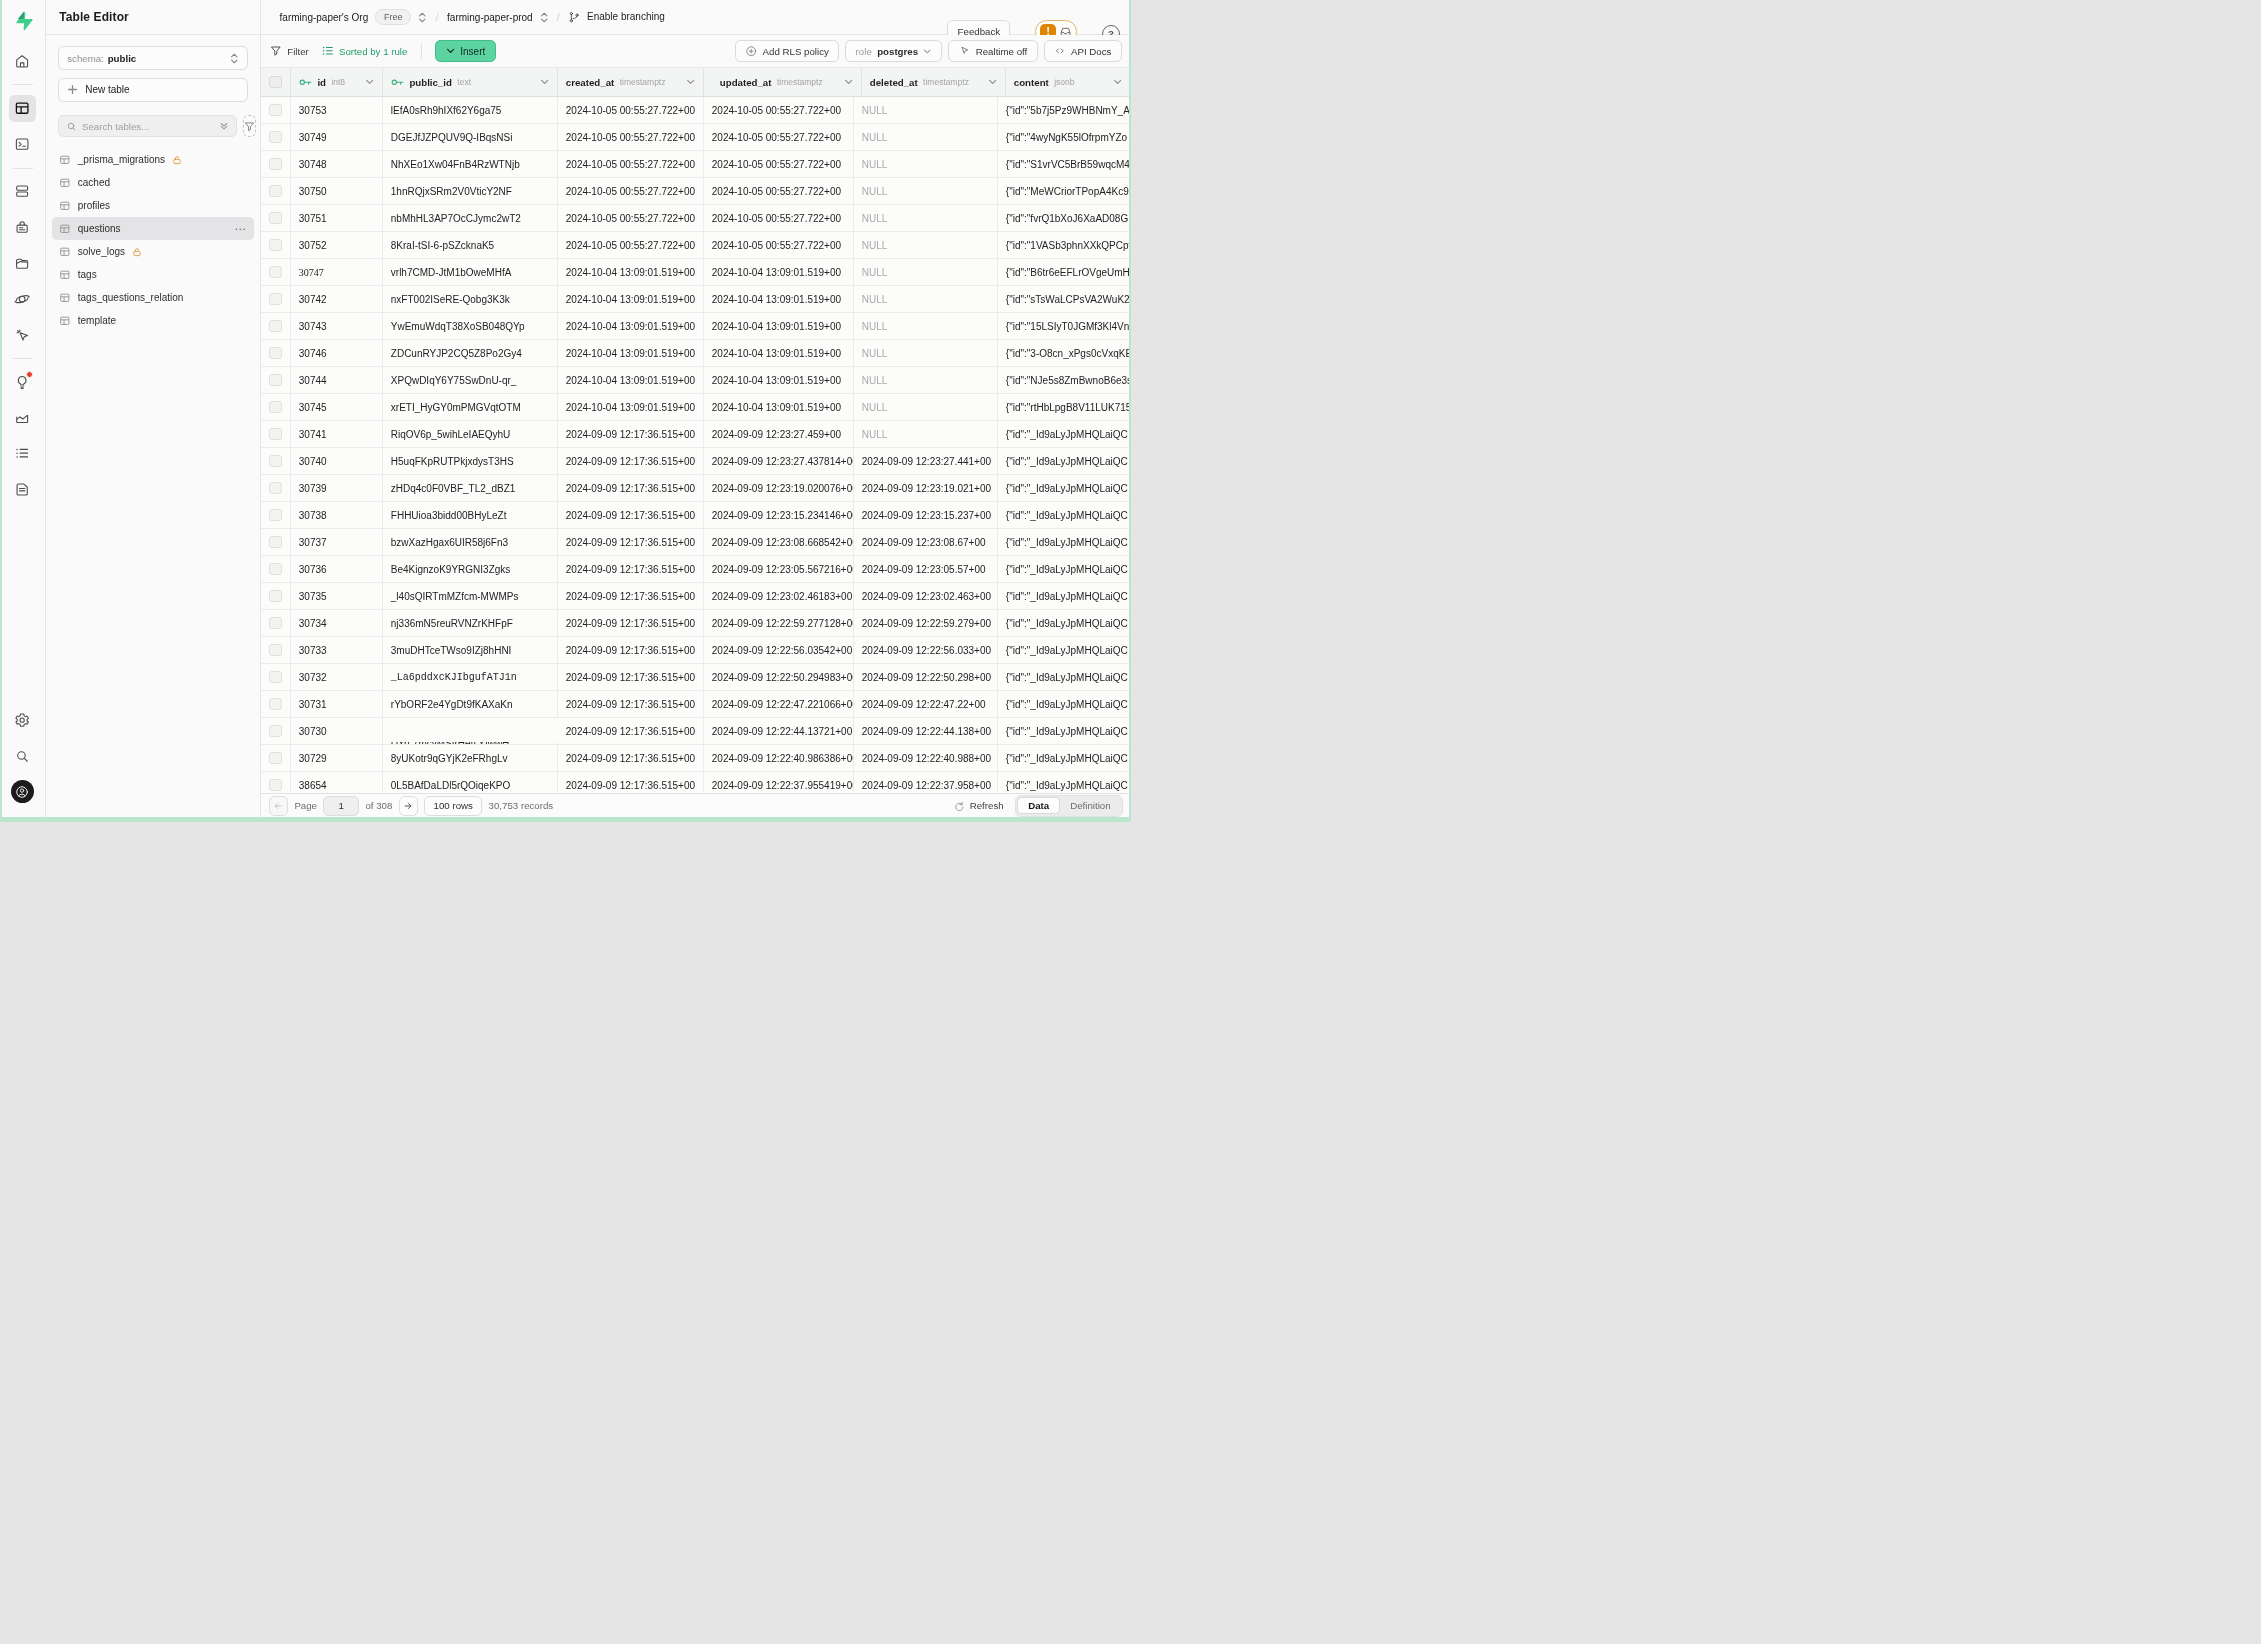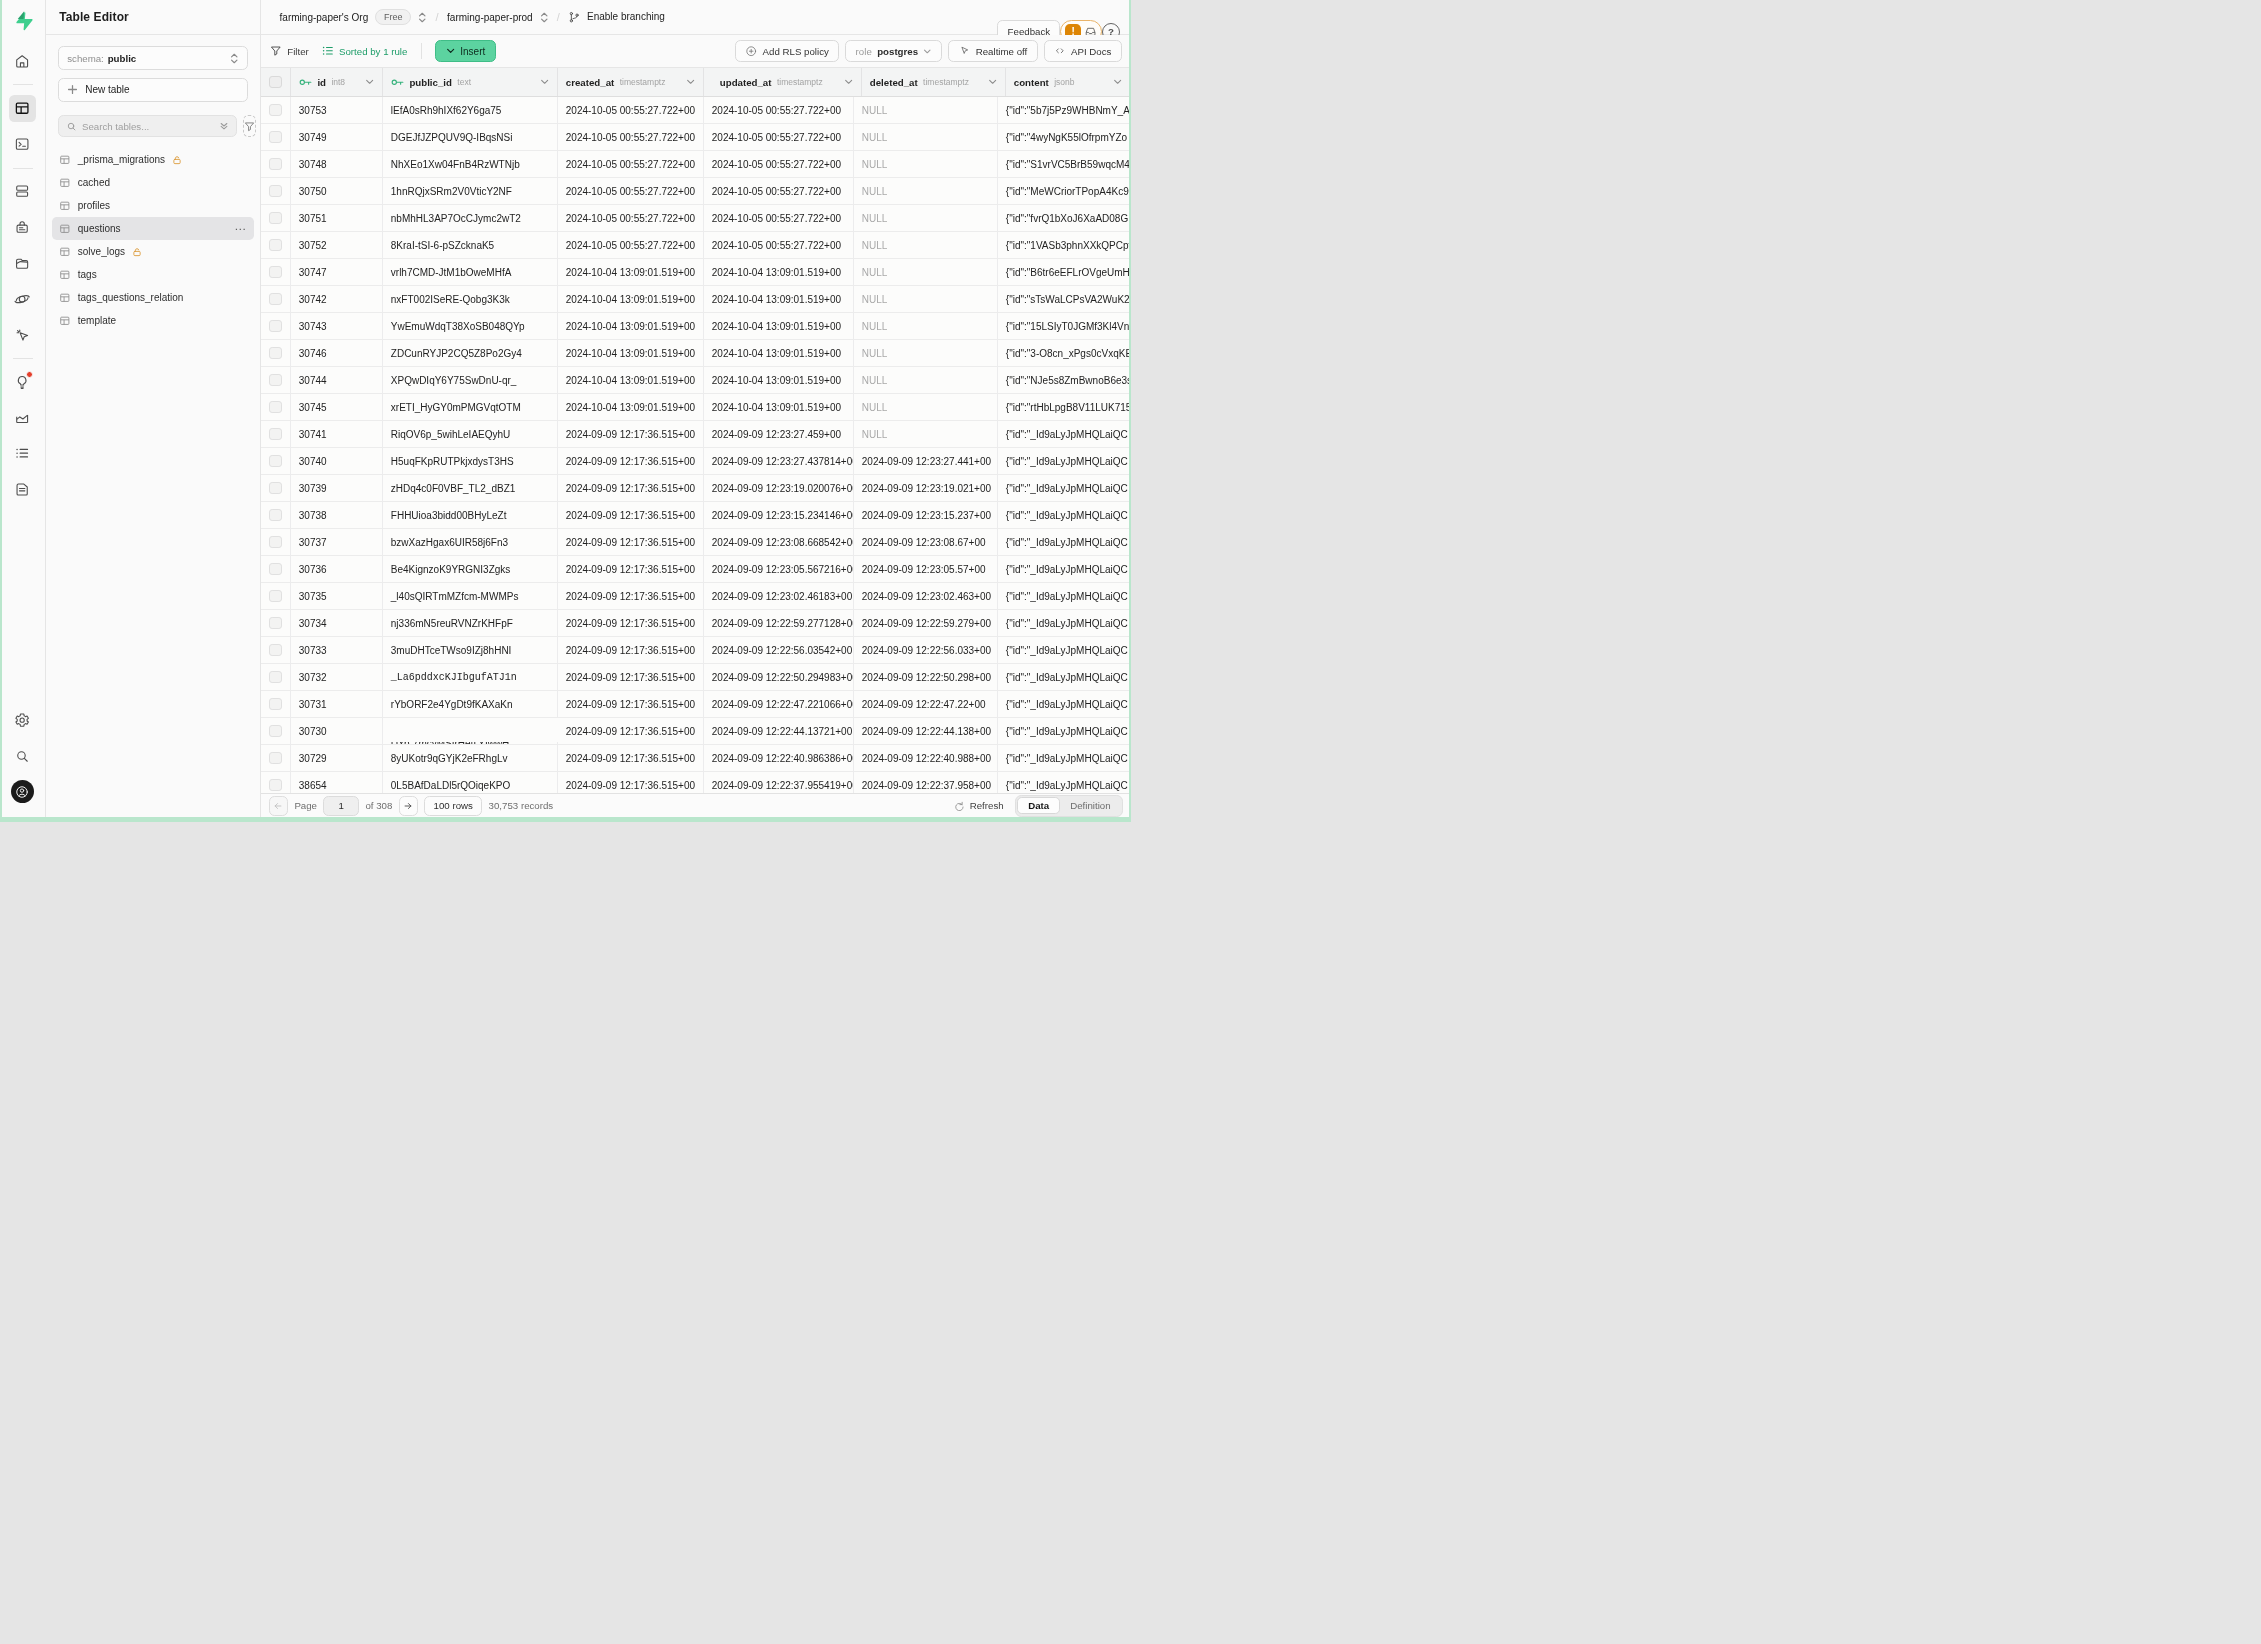"Feedback" .topbar-right { align-items: center -> flex-end; gap: 0 -> 25px }
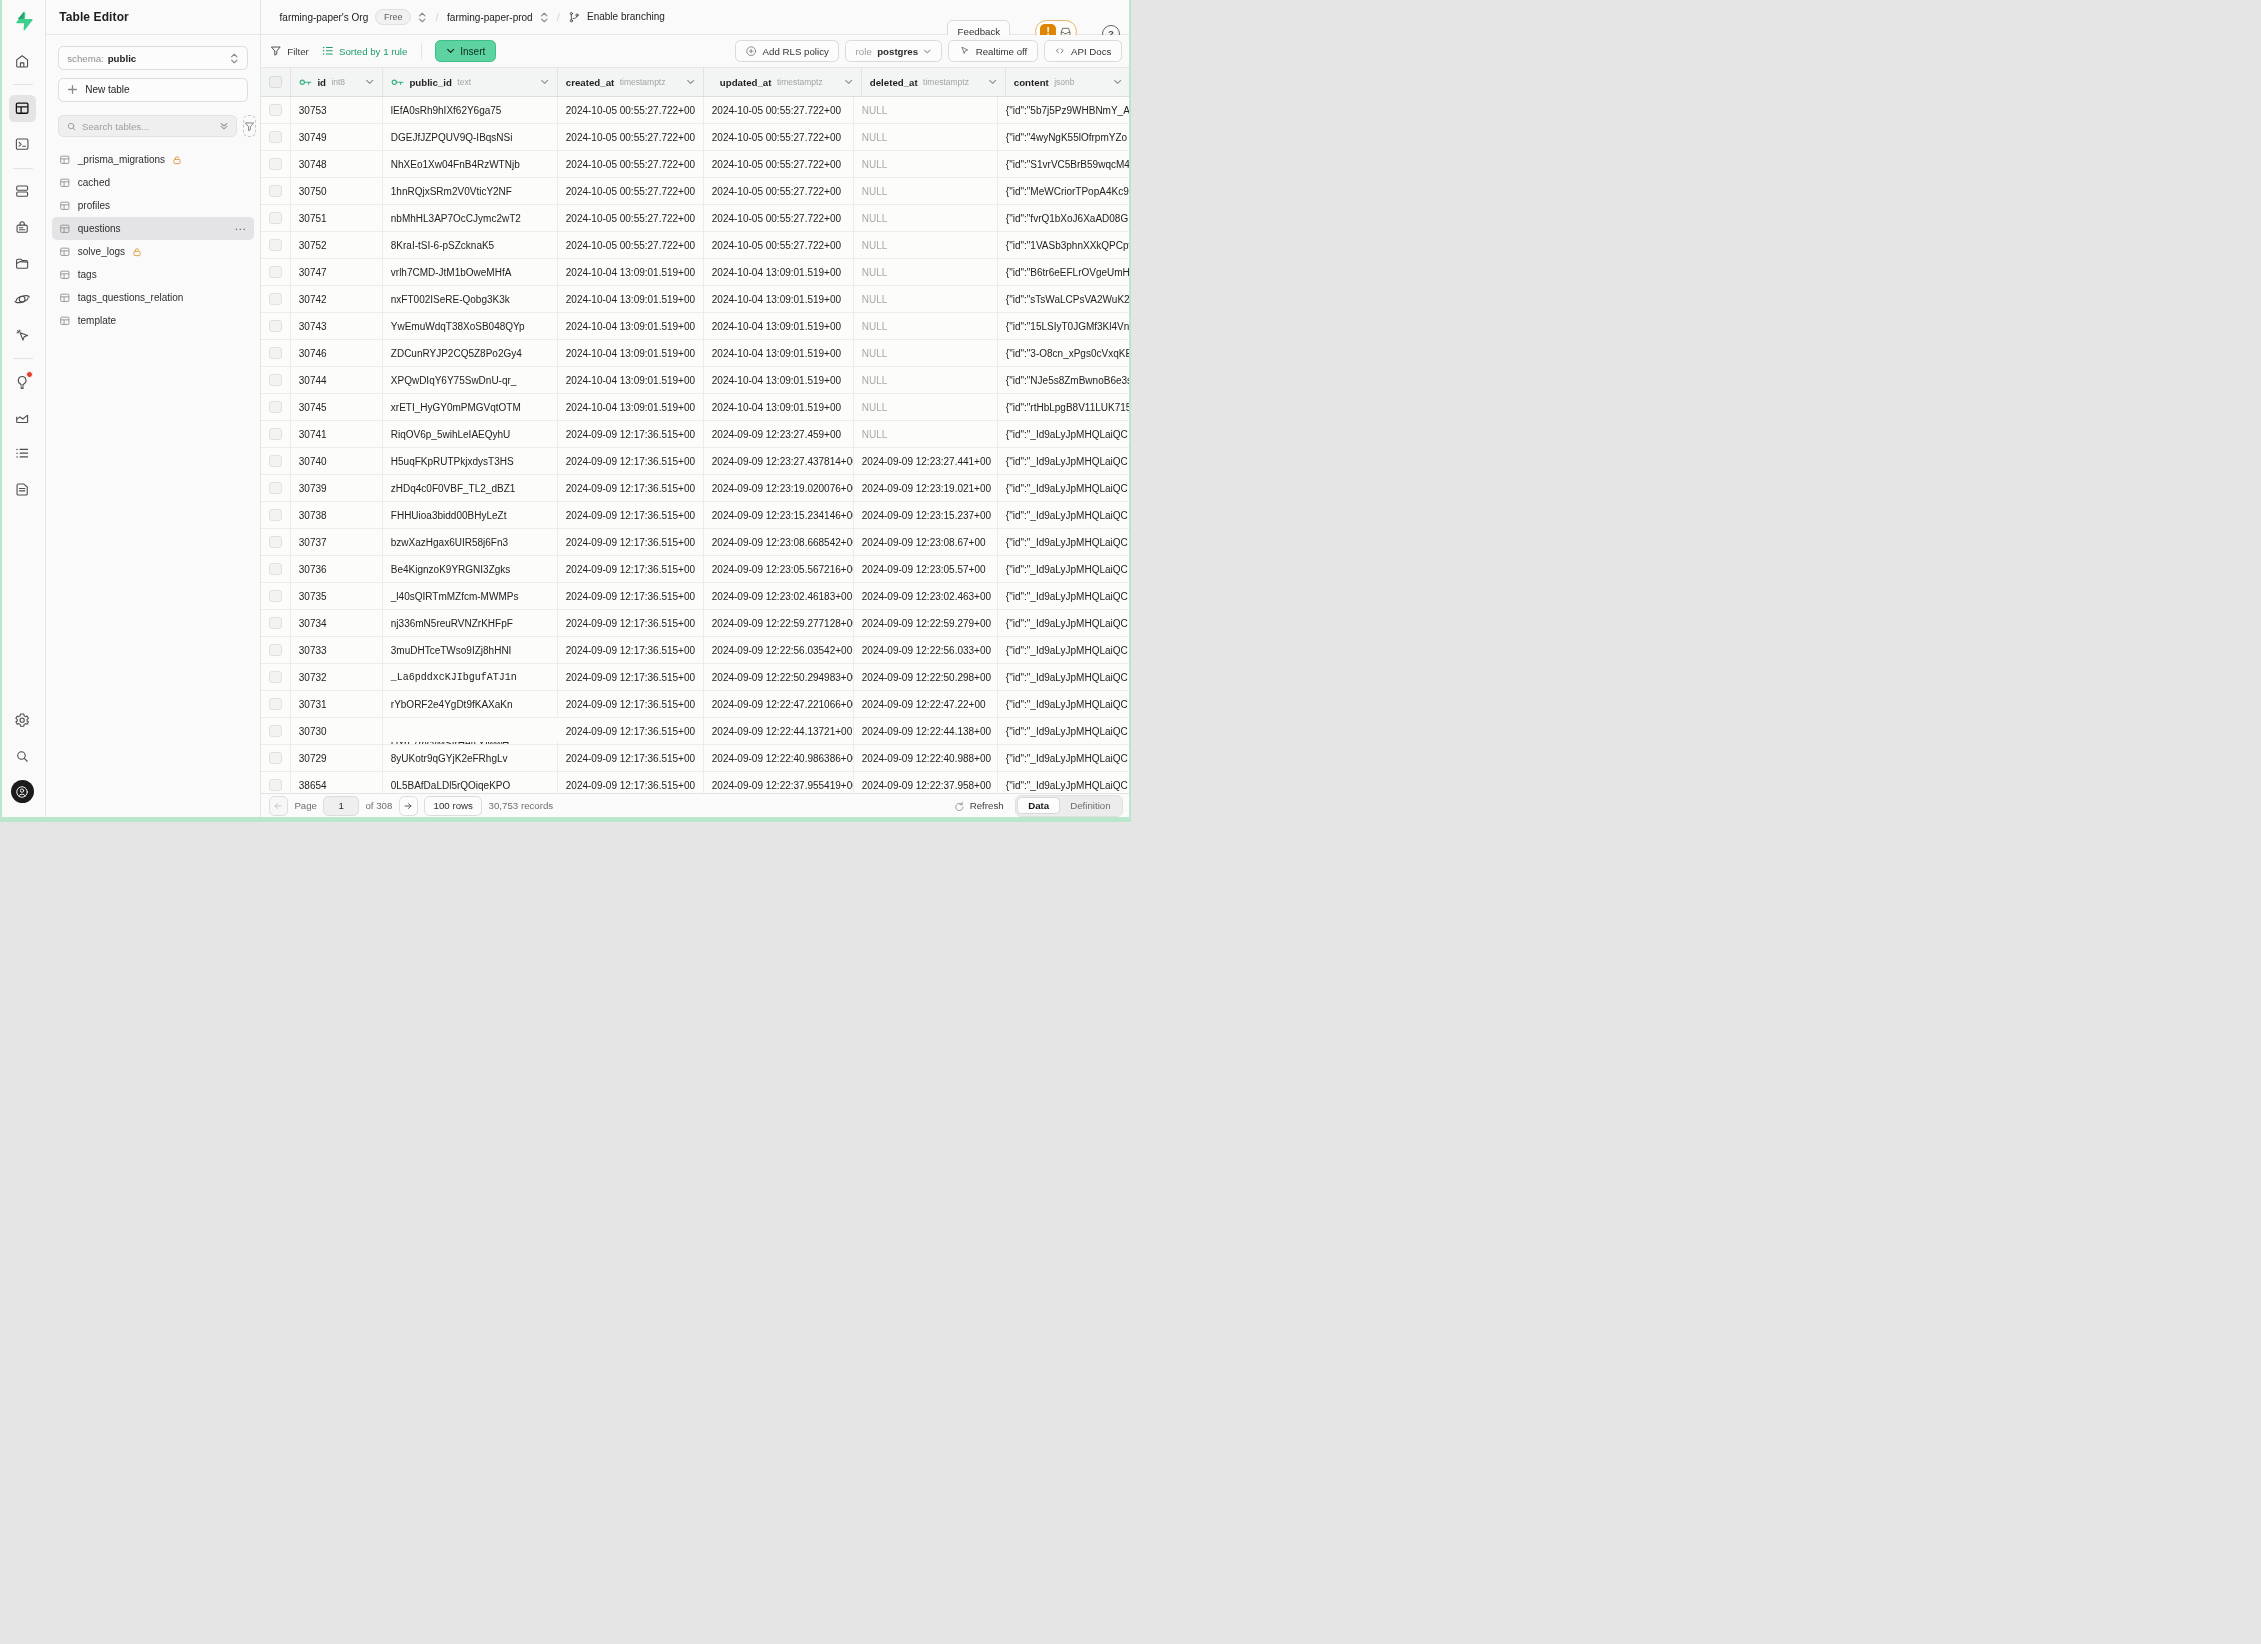"30747" div.cell { font-family: none -> Liberation Serif, serif }
